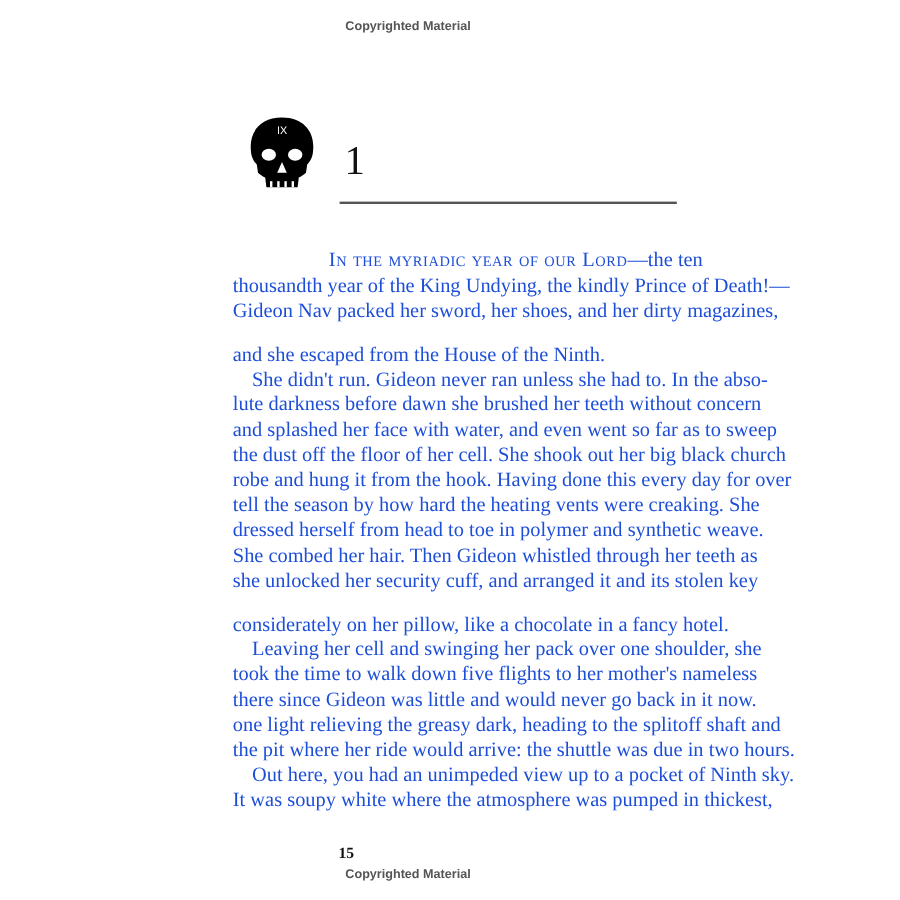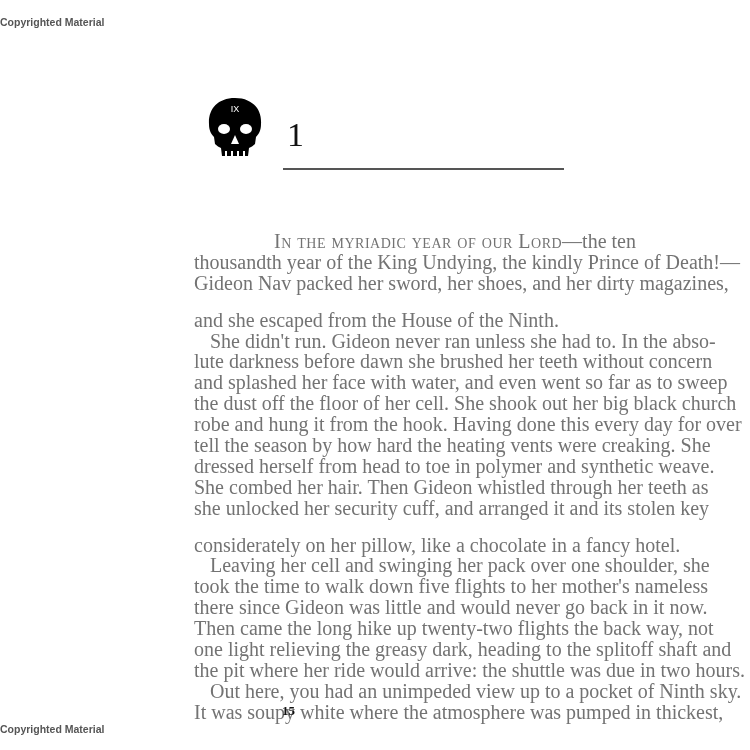"Copyrighted Material" .watermark { text-align: none -> center }
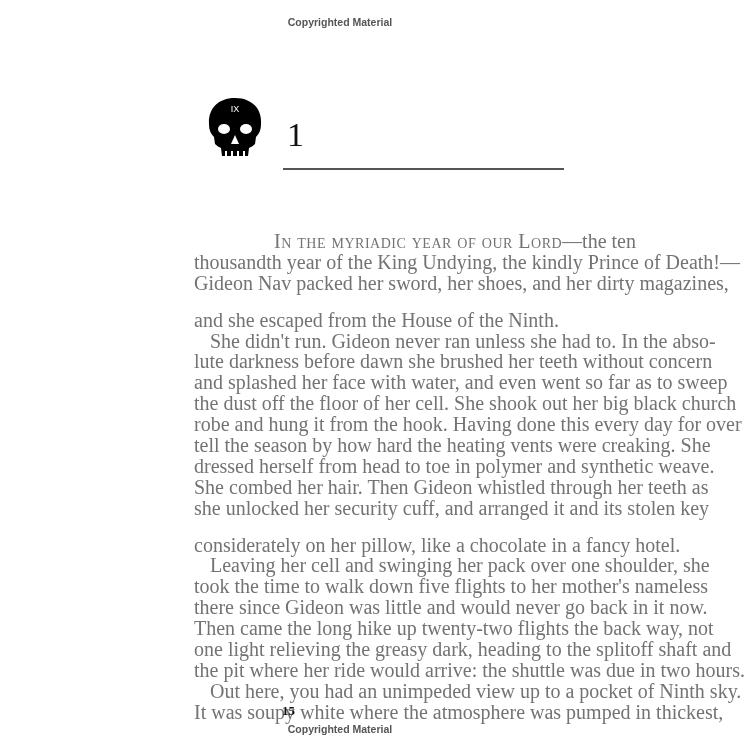"In the myriadic year of" .text { color: #737373 -> #1d4ed8; font-size: 20px -> 17px; top: 231px -> 207px }
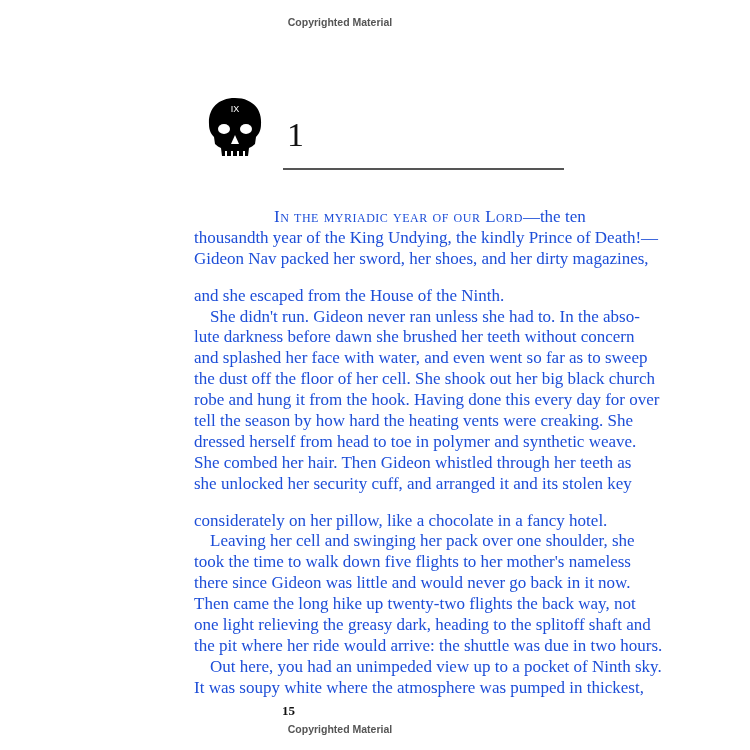"Then came the long hike" span.line { html: <span>Then came the long hike up twenty-two flights the back way, not</span> -> none }
